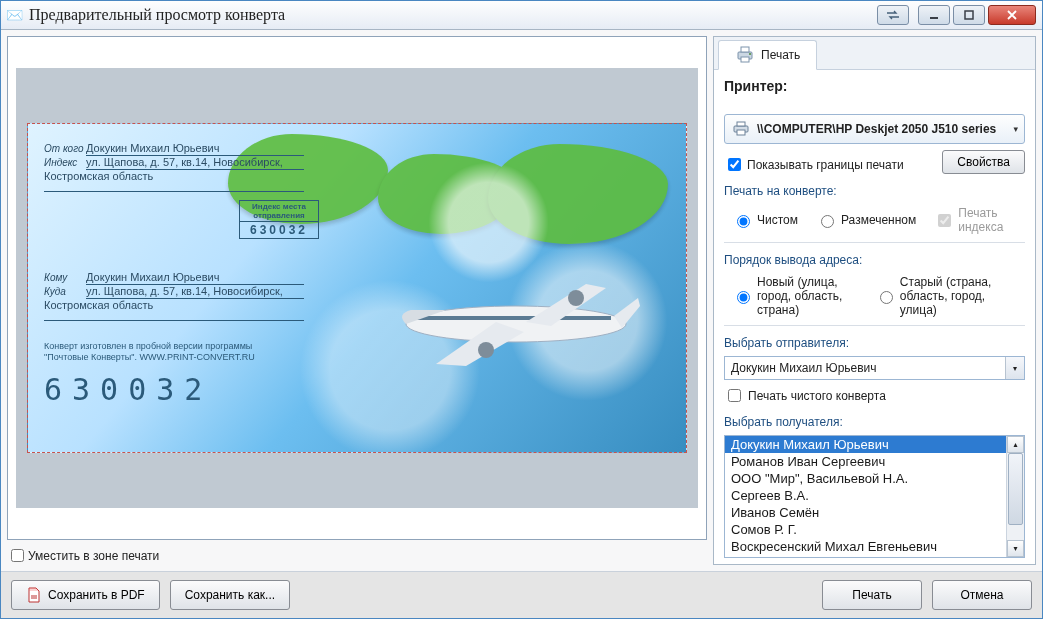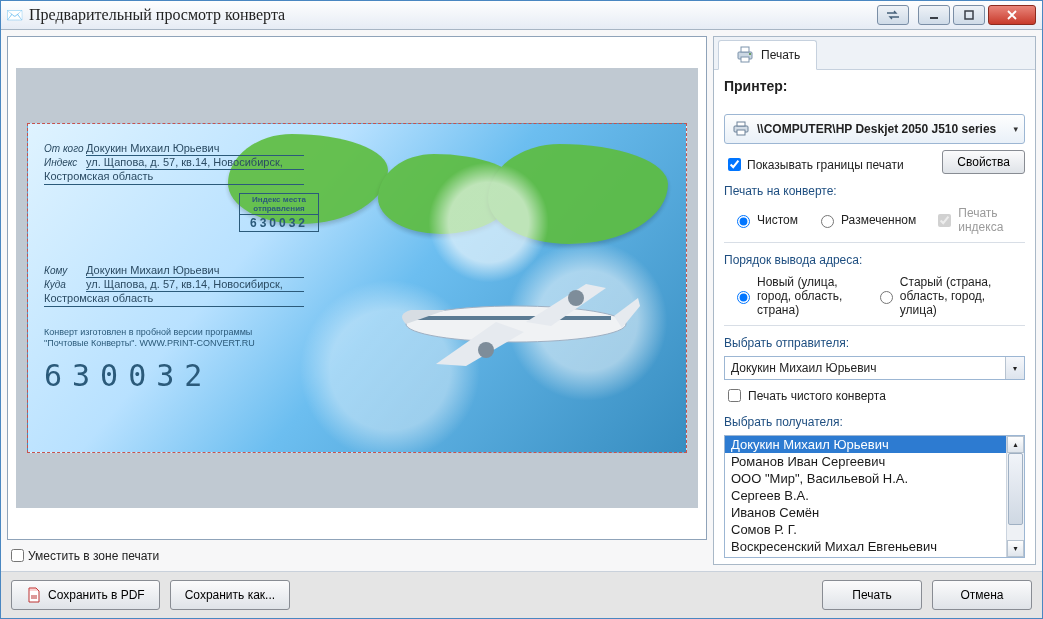"Костромская область" .env-fulline { padding-bottom: 2px -> 9px }
